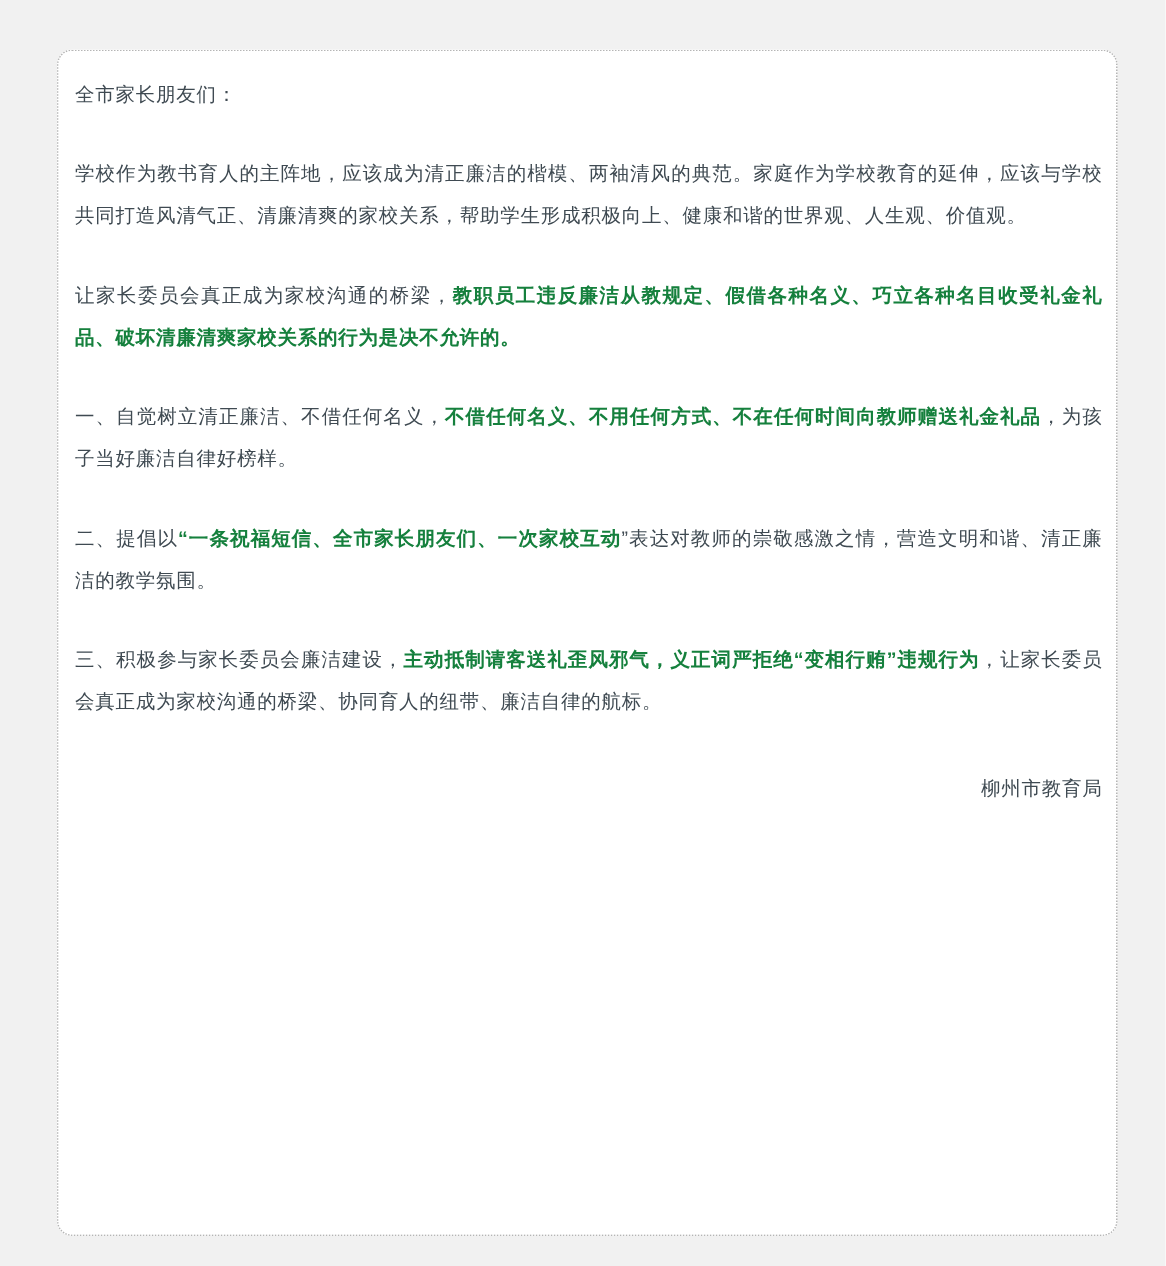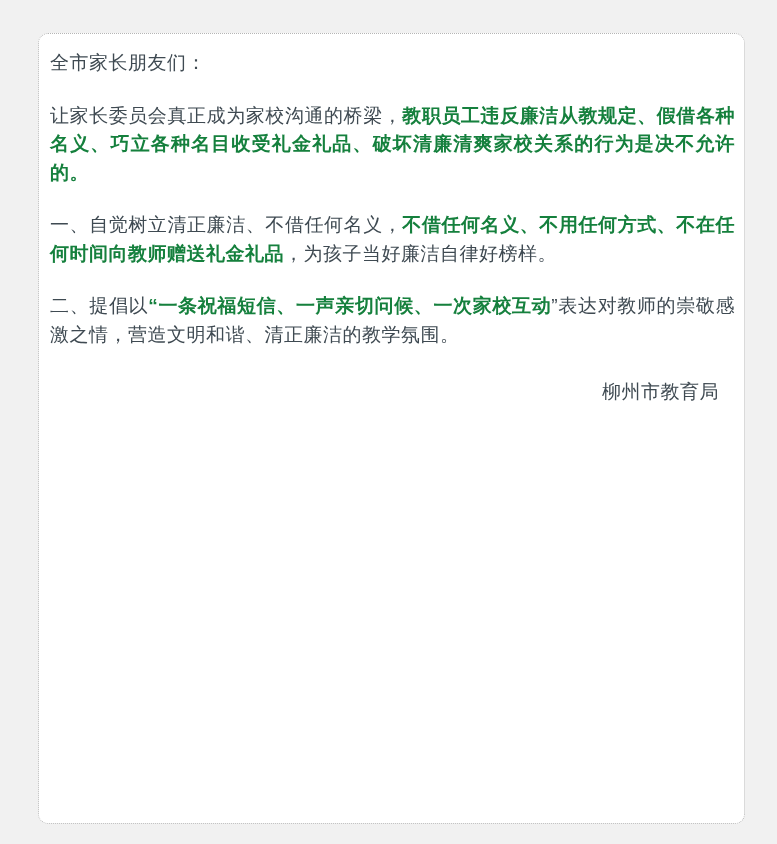"全市家长朋友们：" .card p { font-size: 19px -> 13px }
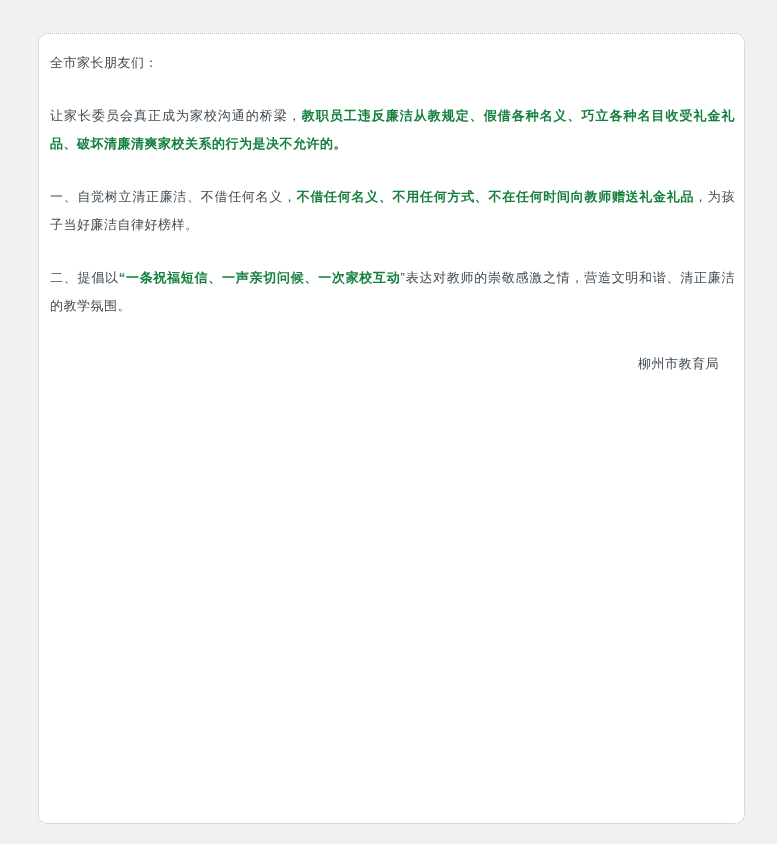"学校作为教书育人的主阵地，应该成为清正廉洁的楷模、两袖清风的典范。家庭作为学校教" p { html: none -> <p><span>学校作为教书育人的主阵地，应该成为清正廉洁的楷模、两袖清风的典范。家庭作为学校教育的延伸，应该与学校共同打造风清气正、清廉清爽的家校关系，帮助学生形成积极向上、健康和谐的世界观、人生观、价值观。</span></p> }
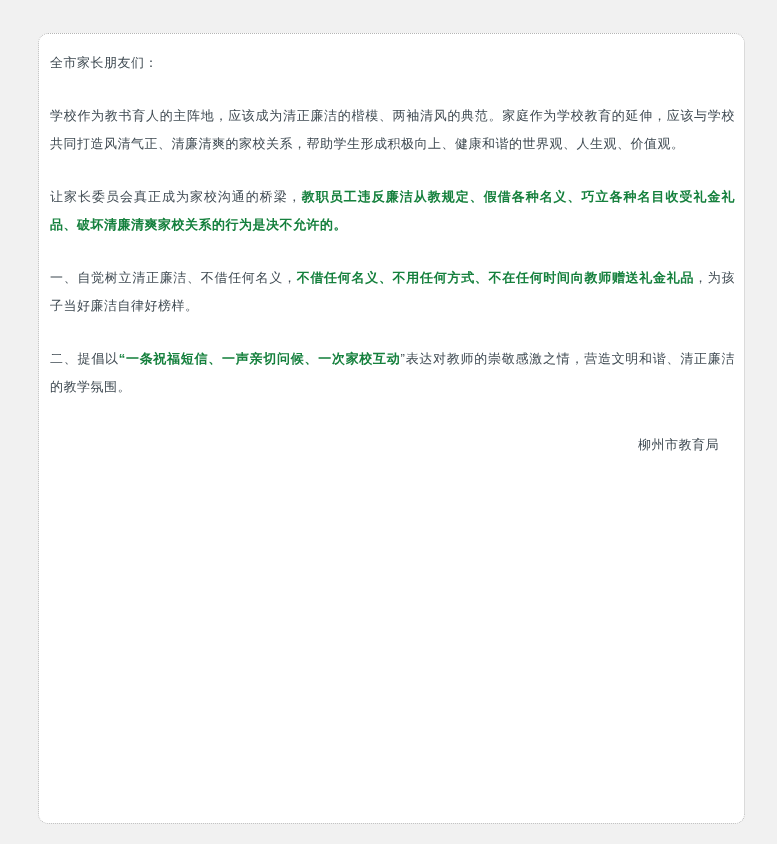"“一条祝福短信、一声亲切问候、一次家校互动" span.hl { text: 一声亲切问候 -> 全市家长朋友们 }
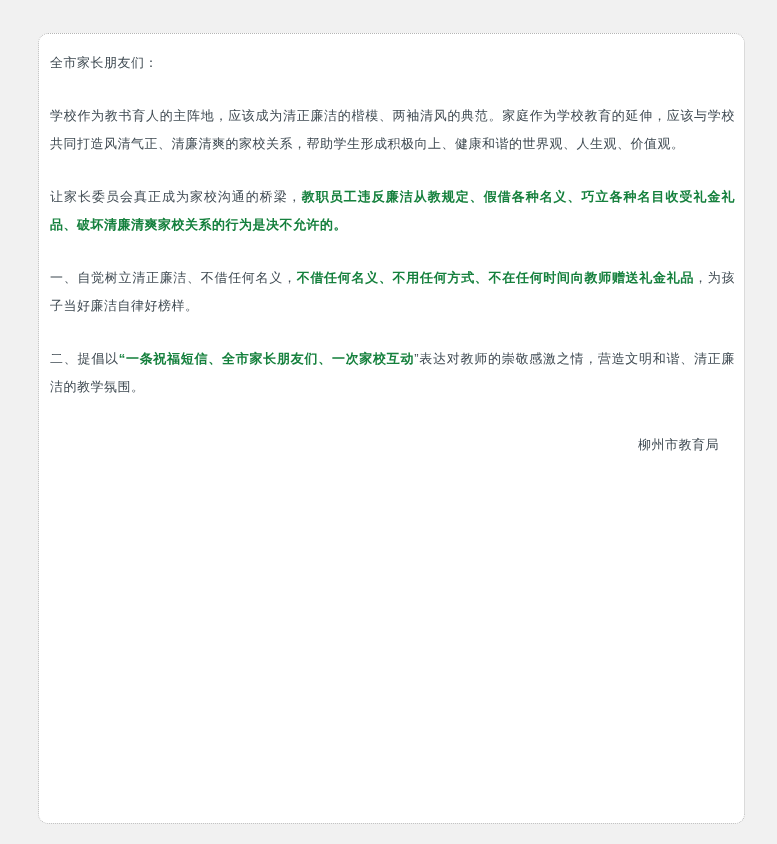"三、积极参与家长委员会廉洁建设，主动抵制请客送礼歪风邪气，义正词严拒绝“变相行贿" p { html: none -> <p><span>三、积极参与家长委员会廉洁建设，</span><span>主动抵制请客送礼歪风邪气，义正词严拒绝“变相行贿”违规行为</span><span>，让家长委员会真正成为家校沟通的桥梁、协同育人的纽带、廉洁自律的航标。</span></p> }
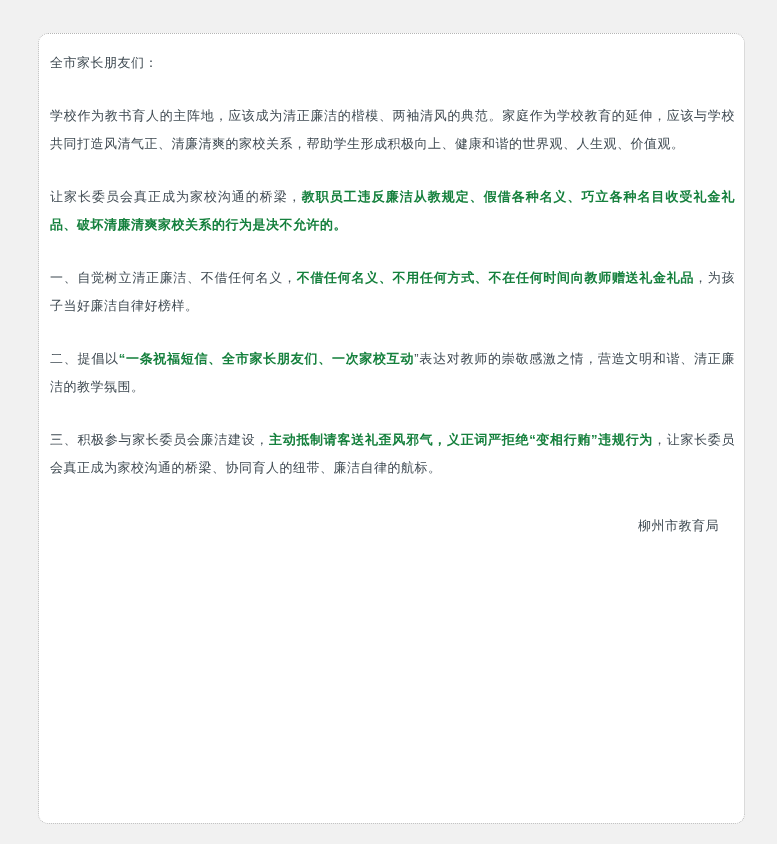"柳州市教育局" .signature p { margin: 16px -> 0 }
